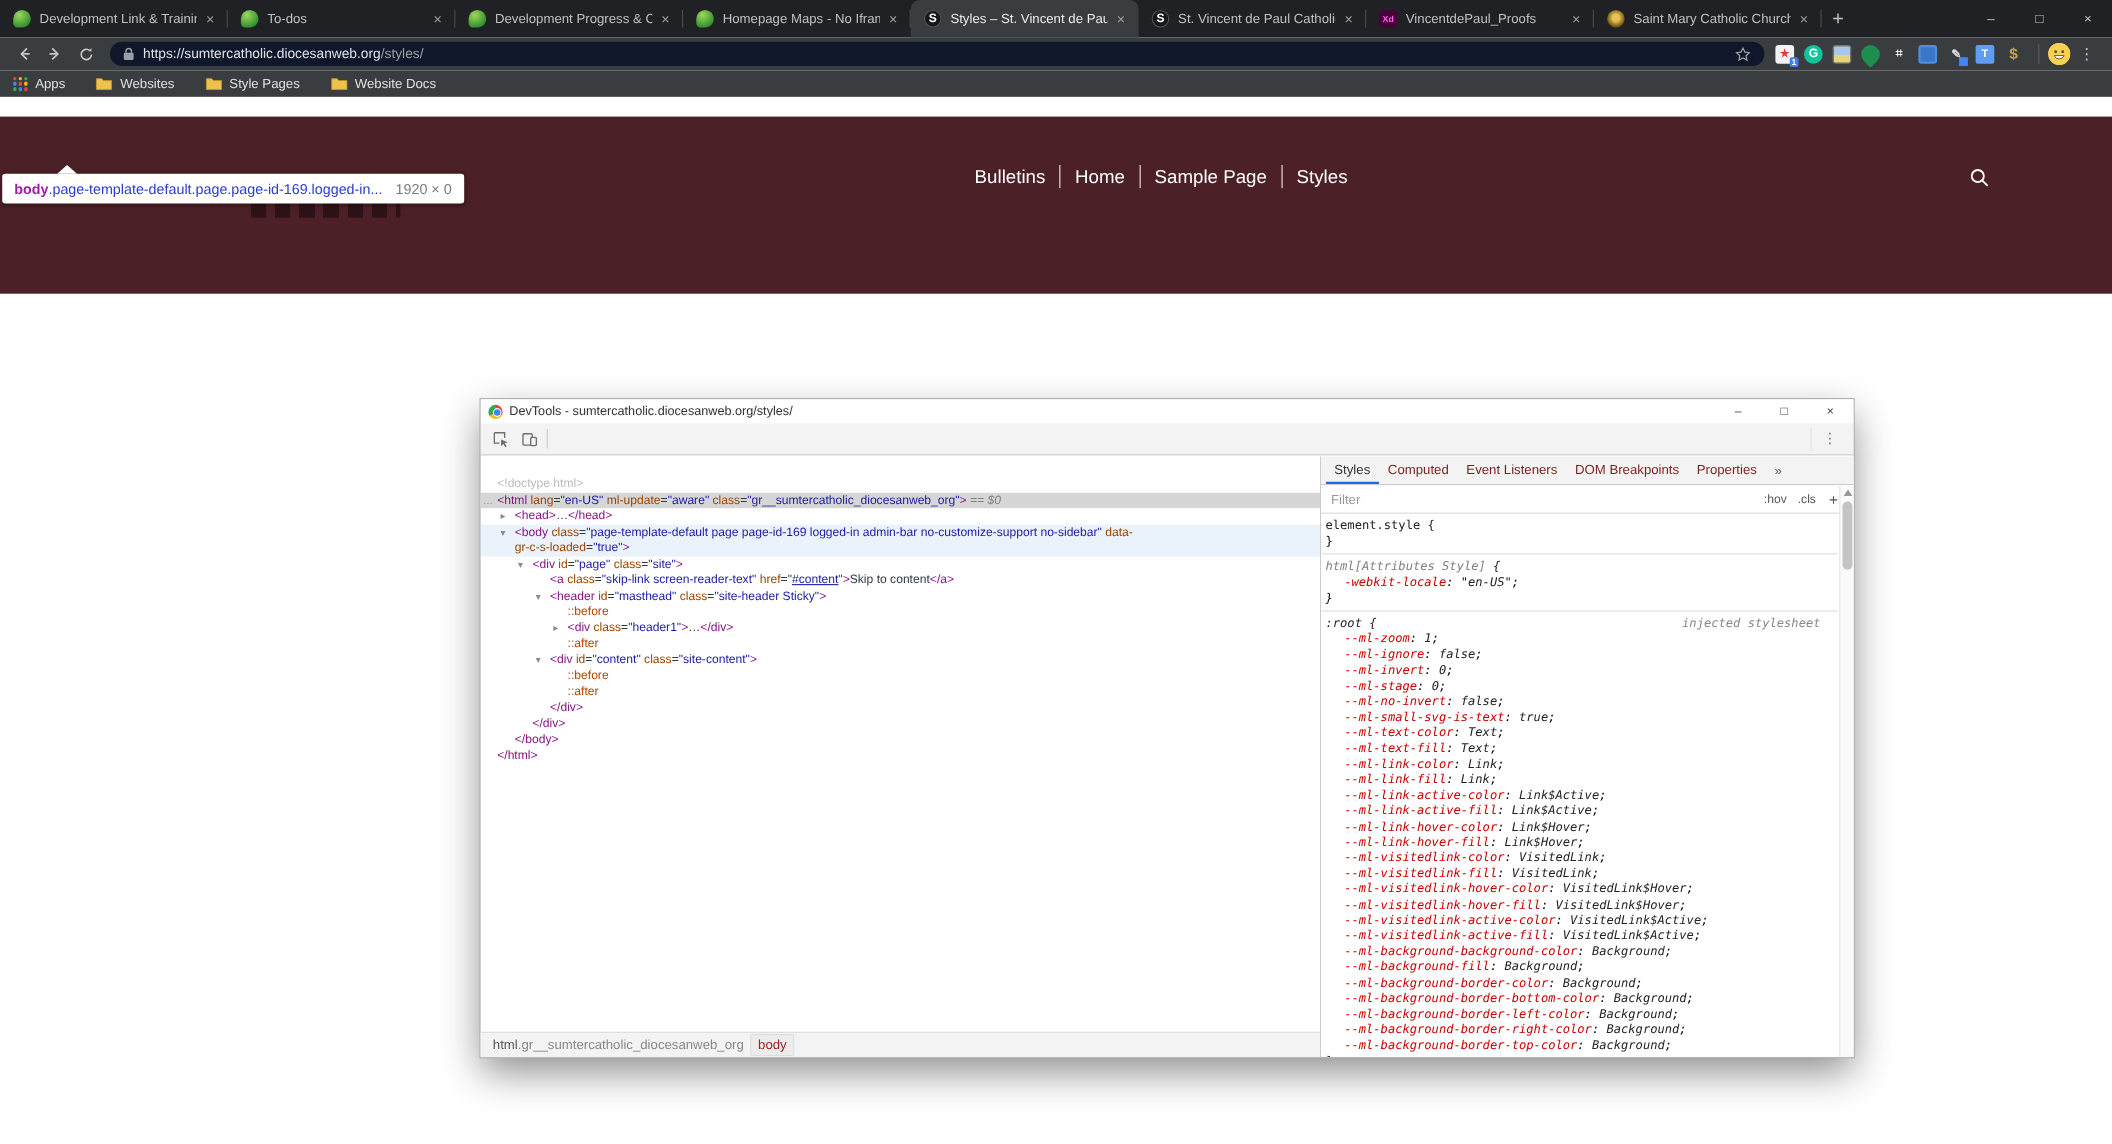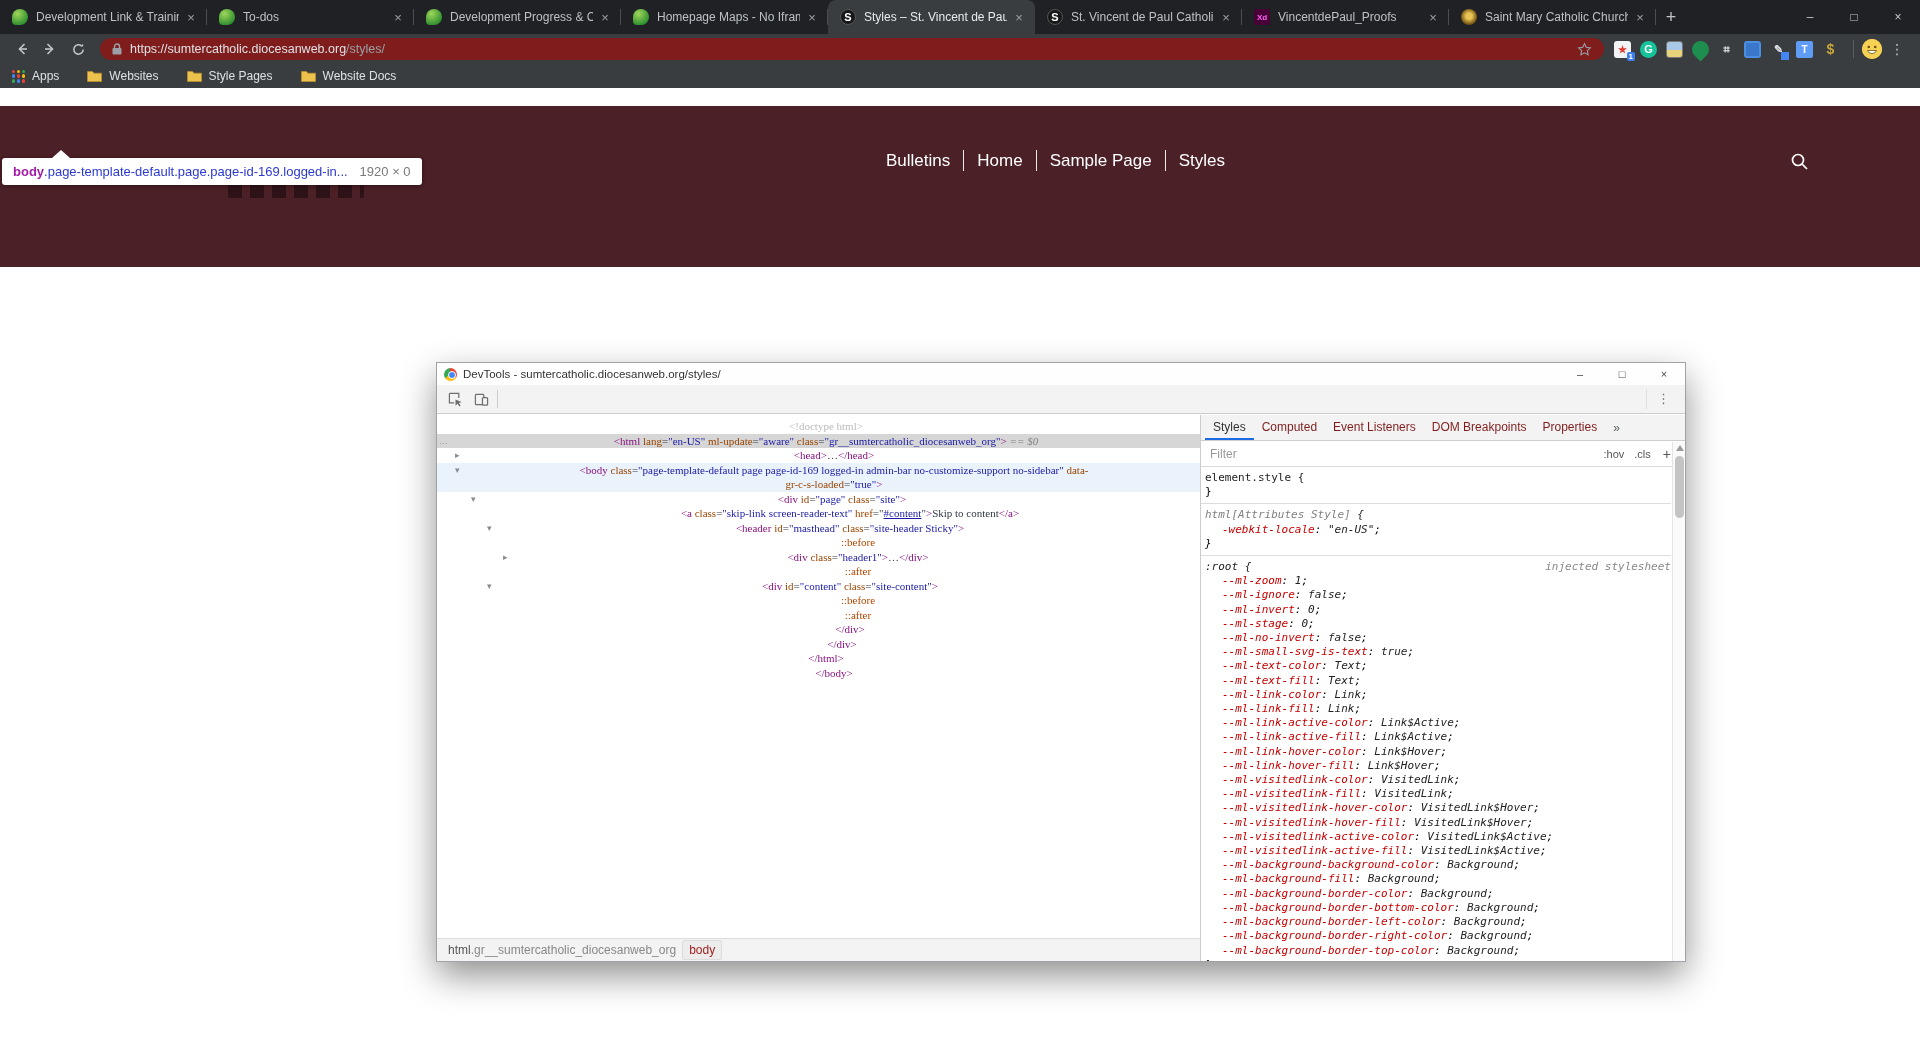"https://sumtercatholic.diocesanweb.org" .urlbar { background: #7f1d1d -> #0f172a }
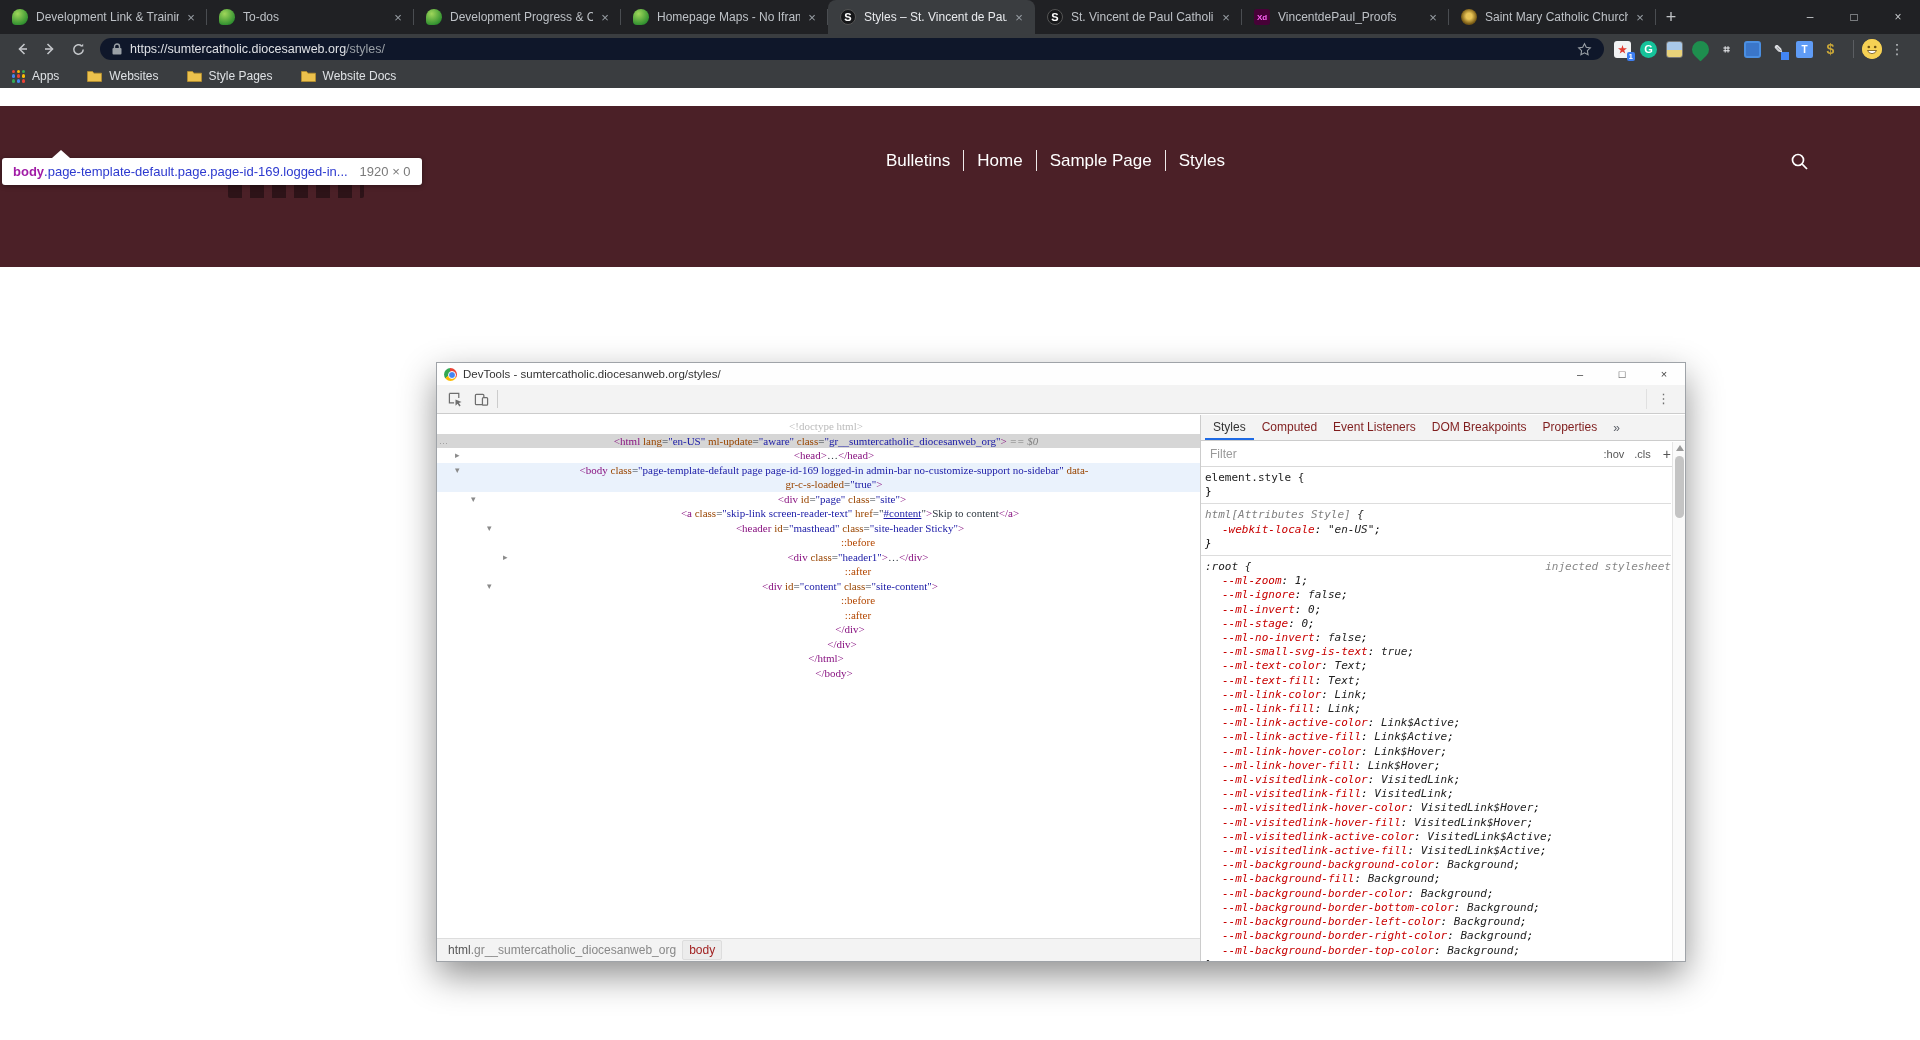"<!doctype html>" .dom-tree { font-family: Liberation Serif, serif -> Liberation Sans, sans-serif; padding-top: 4px -> 18px; text-align: center -> none }
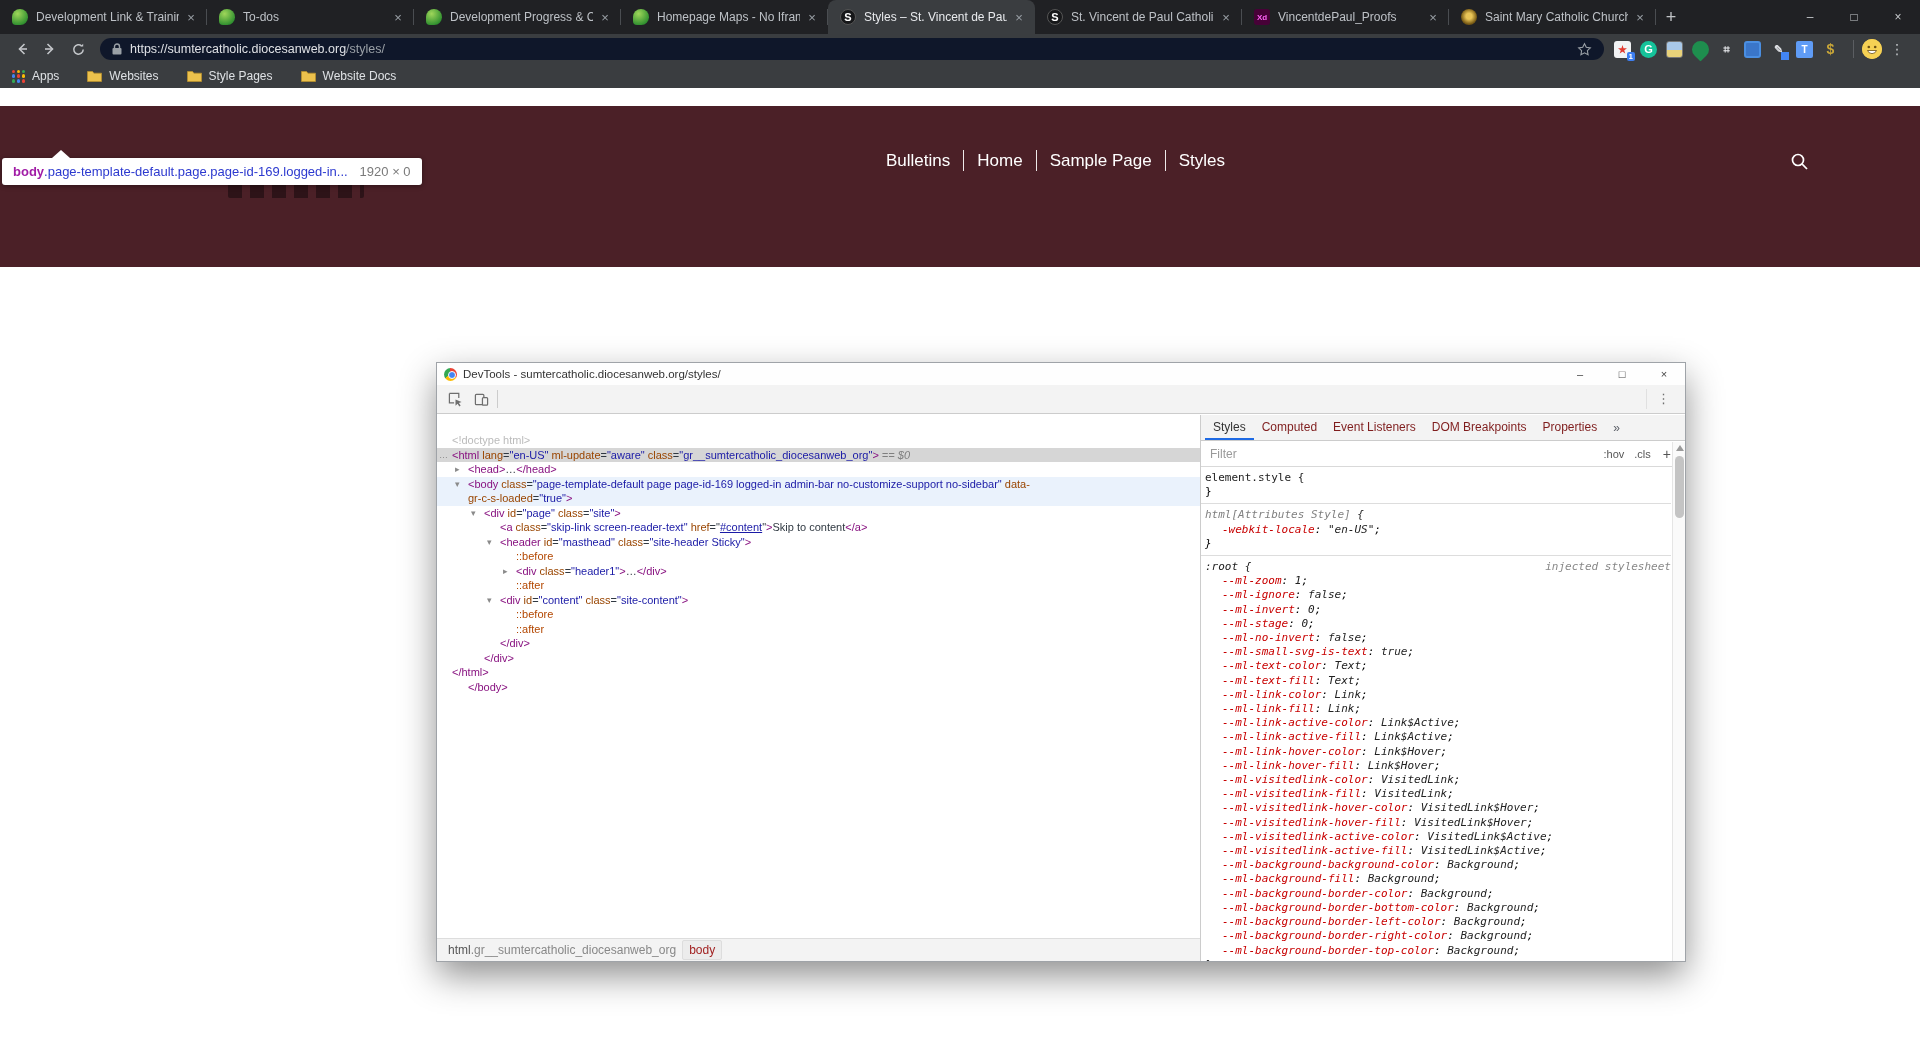"injected stylesheet" .rule-note { right: 0 -> 16px }
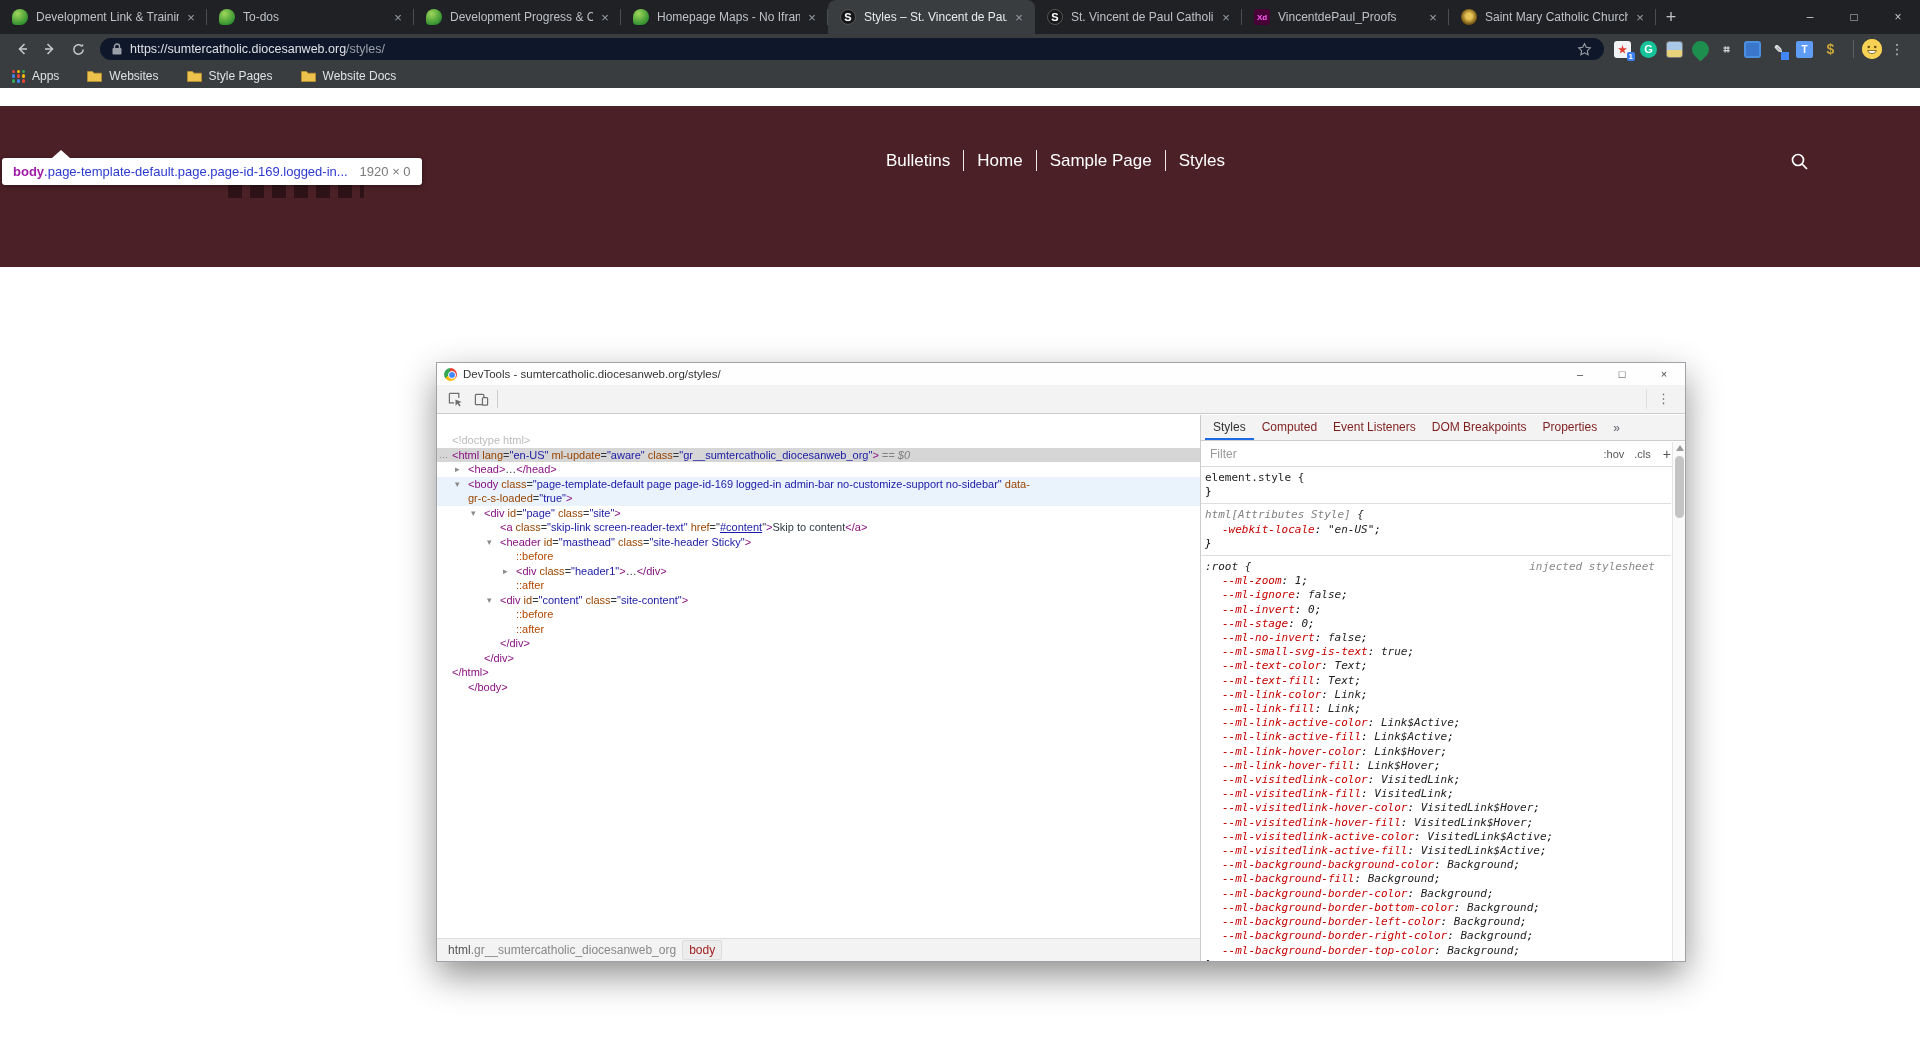"</html>" div.dom-row { order: before "</body>" -> after "</body>" }
